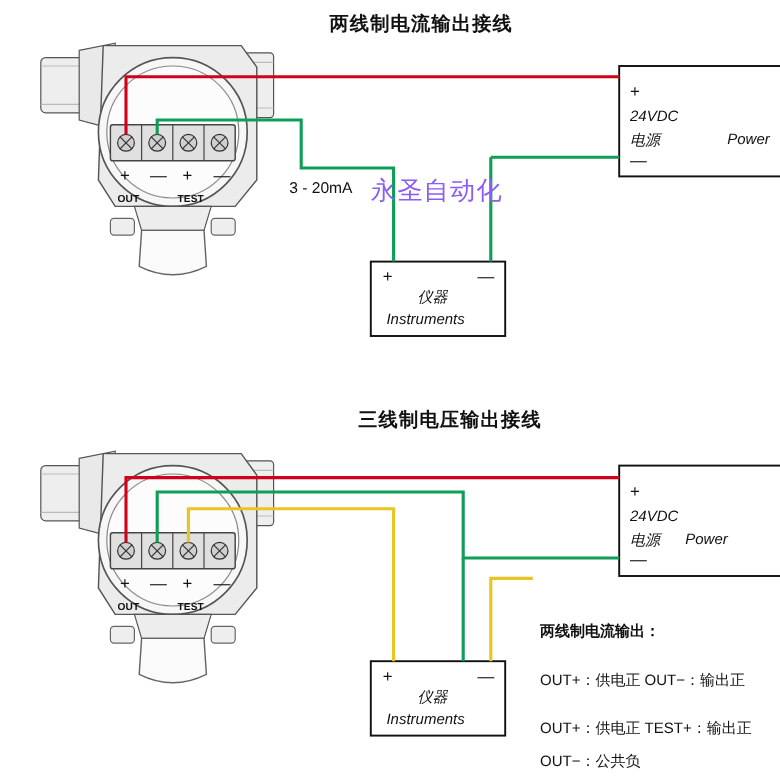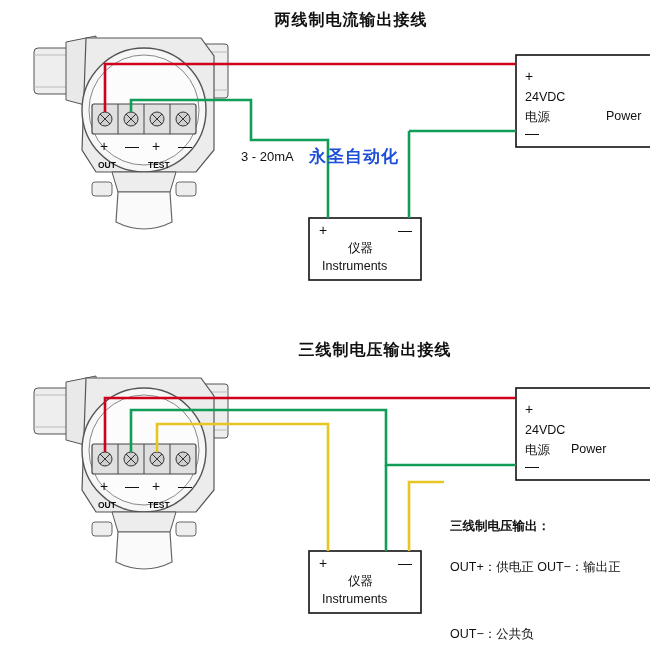"24VDC" .box-label { font-style: none -> italic }
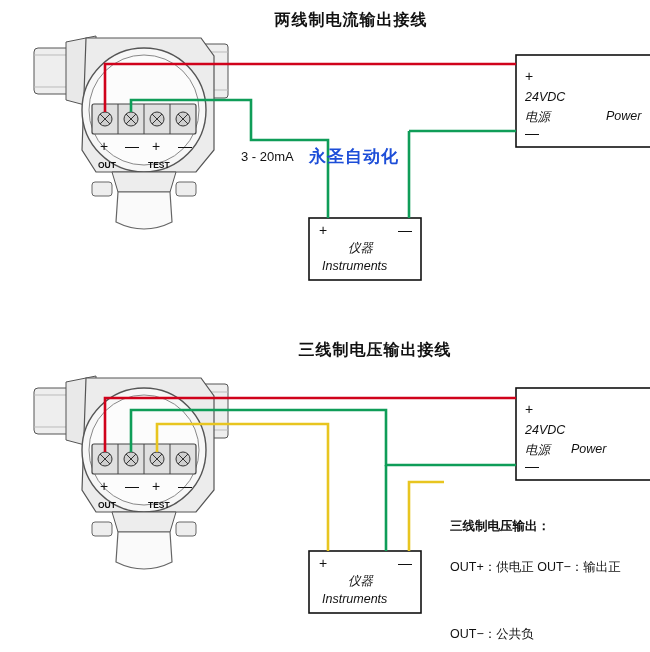"永圣自动化" .watermark { color: #1d4ed8 -> #8b5cf6; font-size: 17px -> 21px; font-weight: bold -> normal }
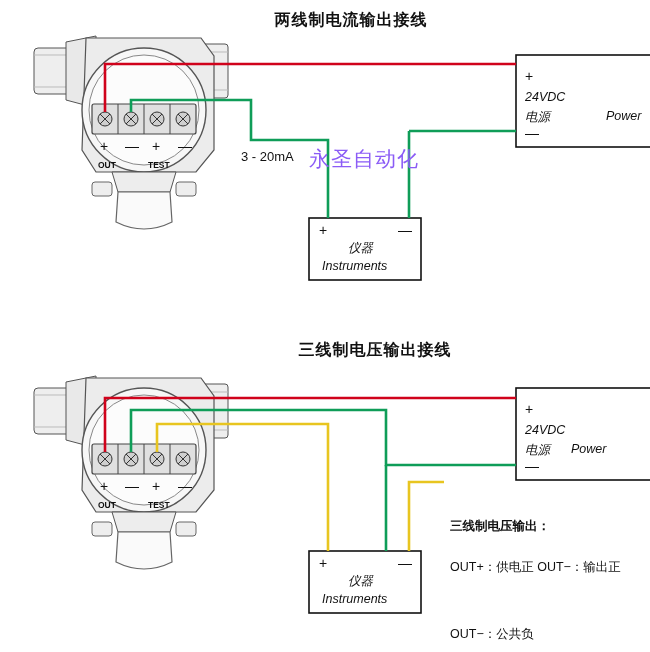"三线制电压输出：" div.note-line { text: 三线制电压 -> 两线制电流 }
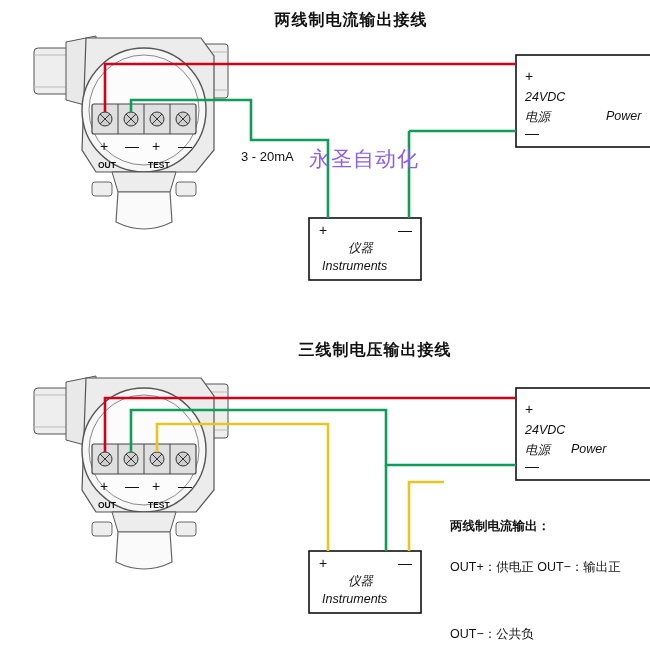"OUT+：供电正 TEST+：输出正" div.note-line { html: none -> <div>OUT+：供电正 TEST+：输出正</div> }
